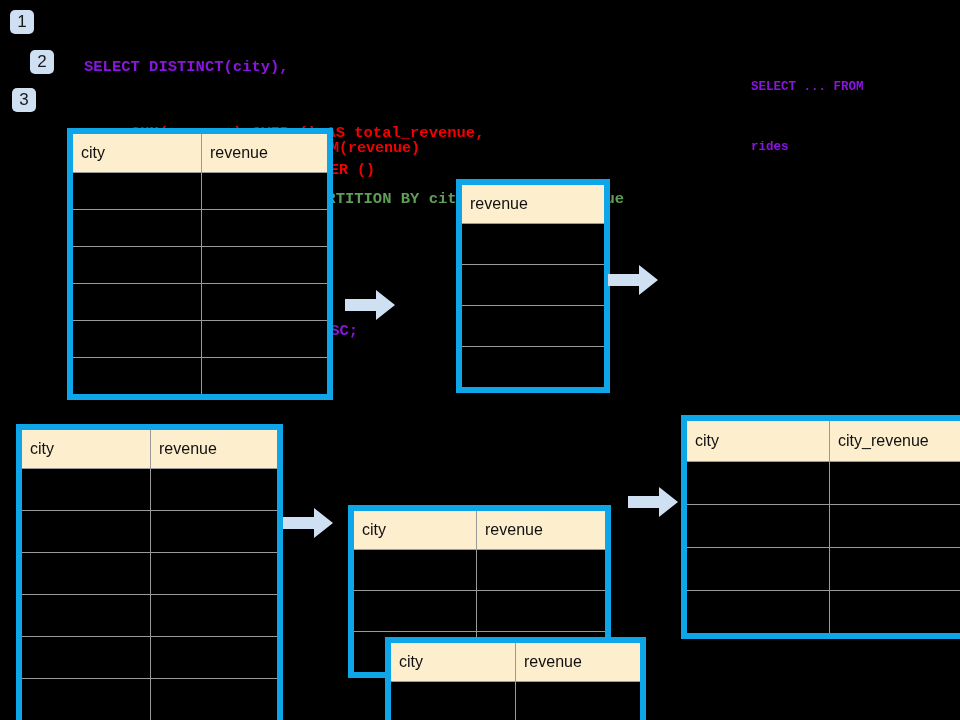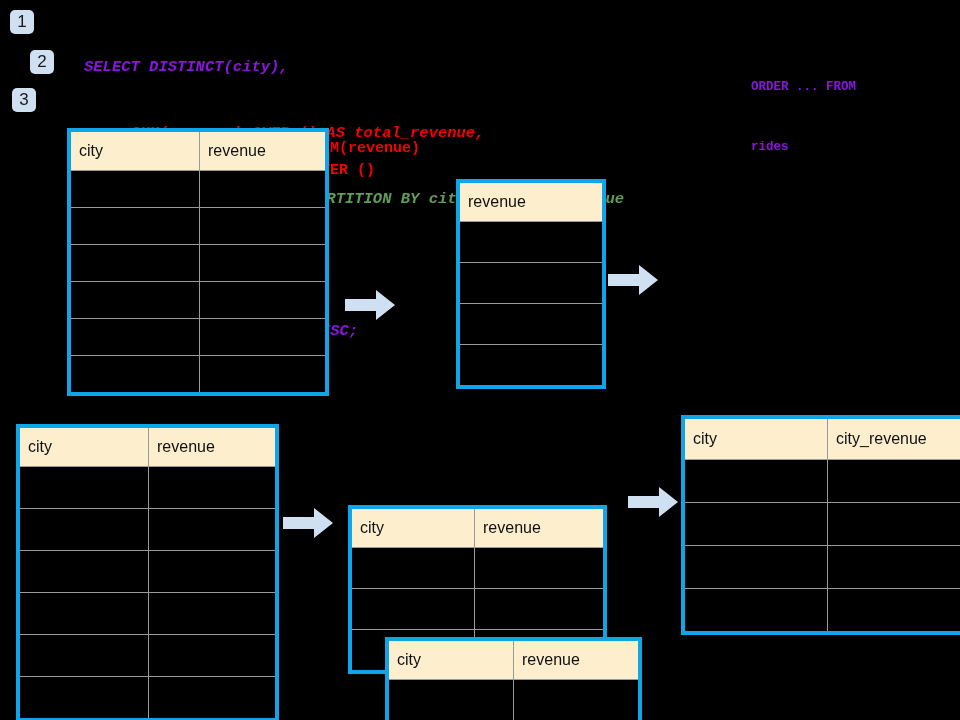"SELECT DISTINCT(city)," div.sql-block { font-style: italic -> none }
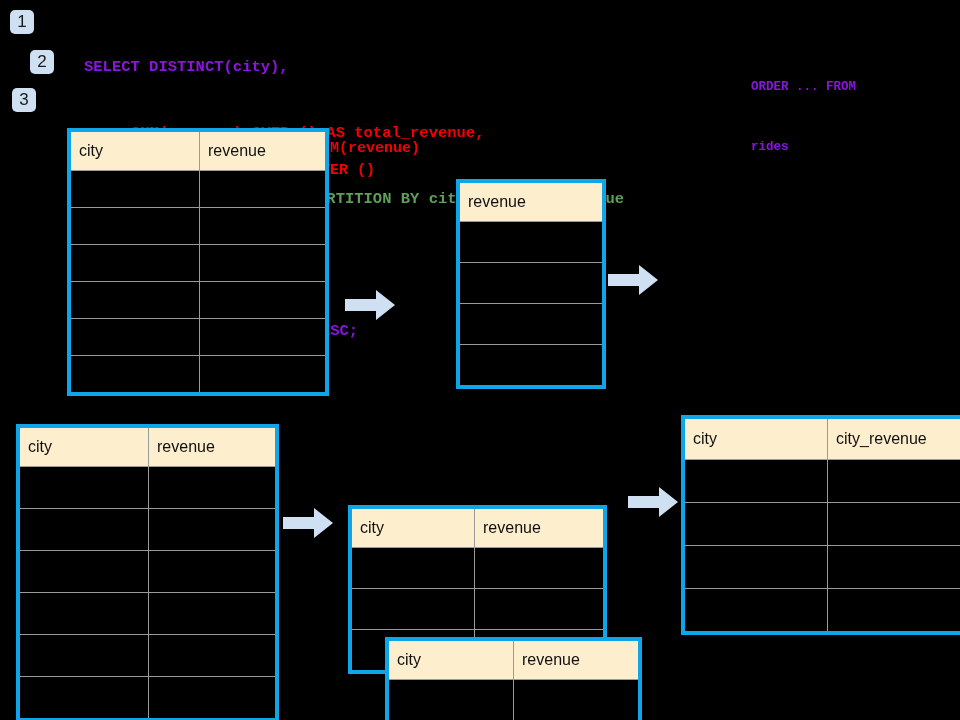"ORDER ... FROM" div { text: ORDER -> SELECT }
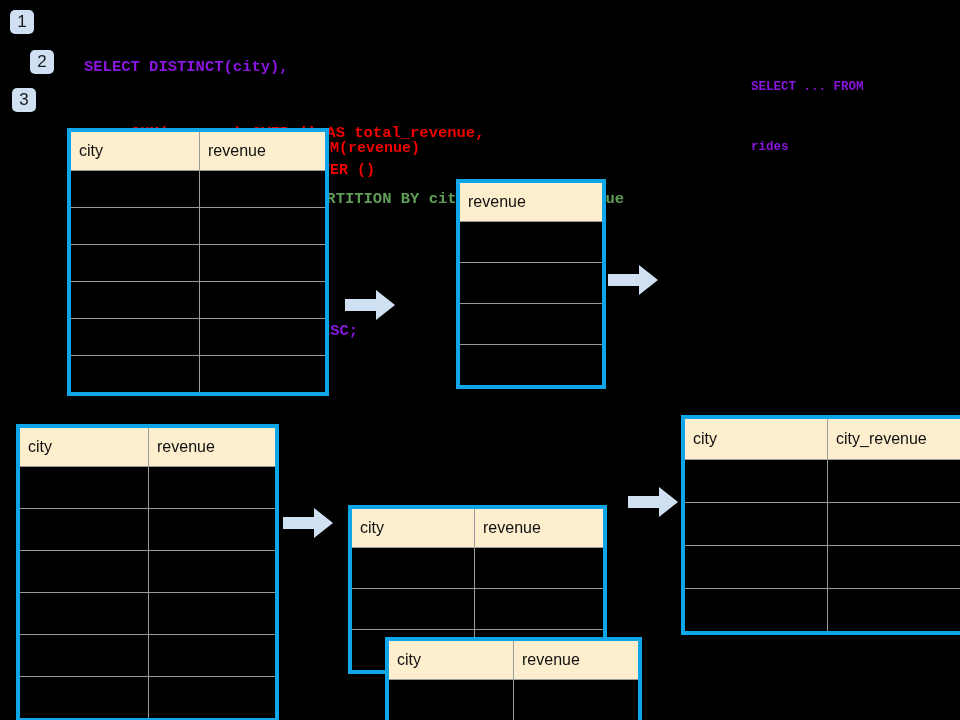"city" .tbl { border: 4px solid #0ea5e9 -> 6px solid #0ea5e9 }
